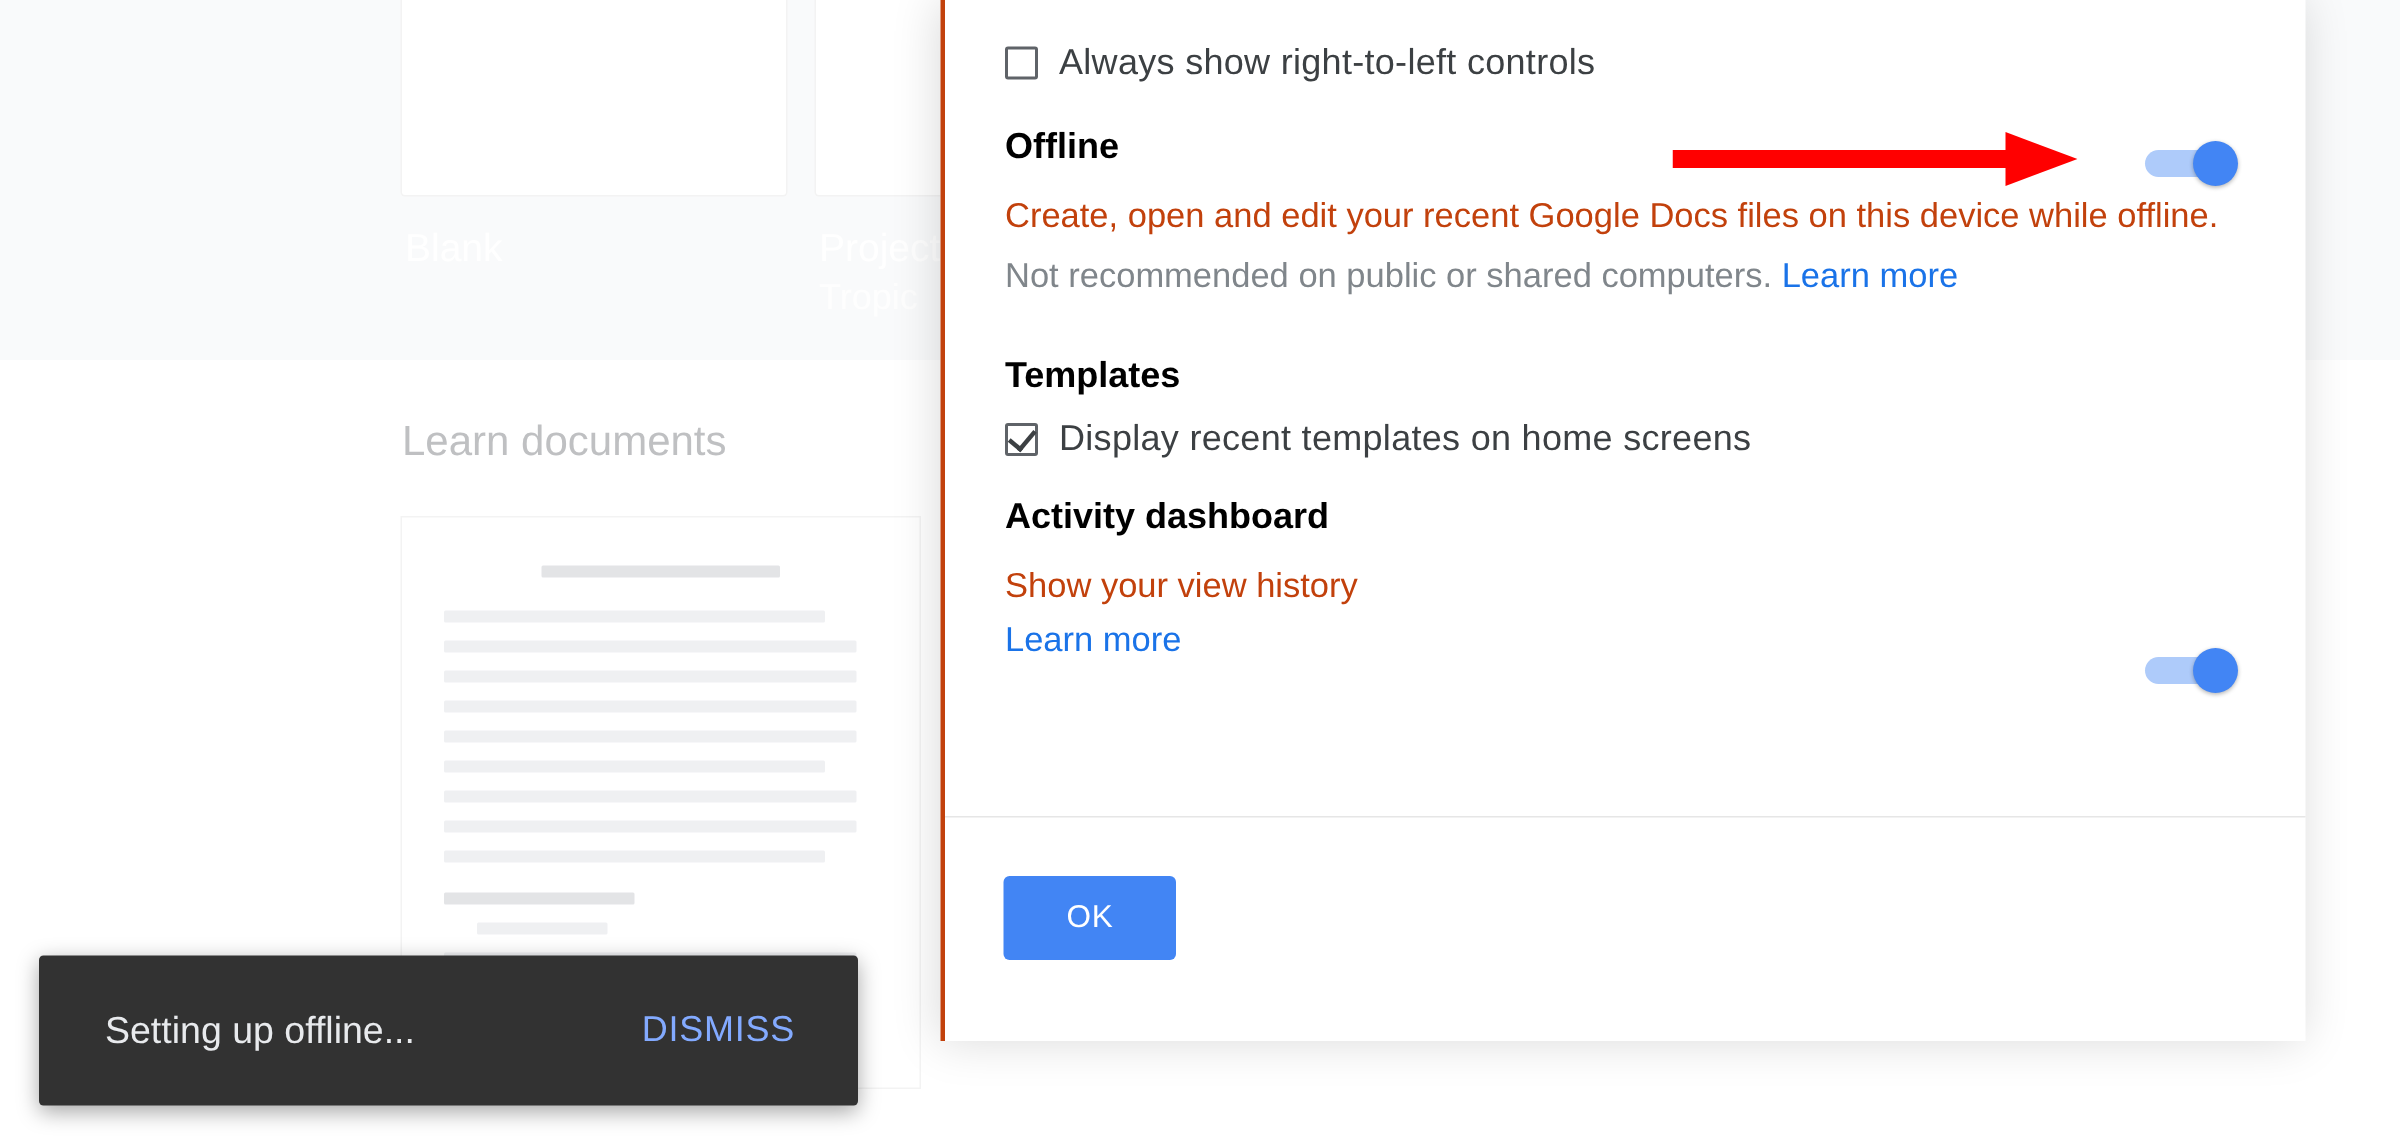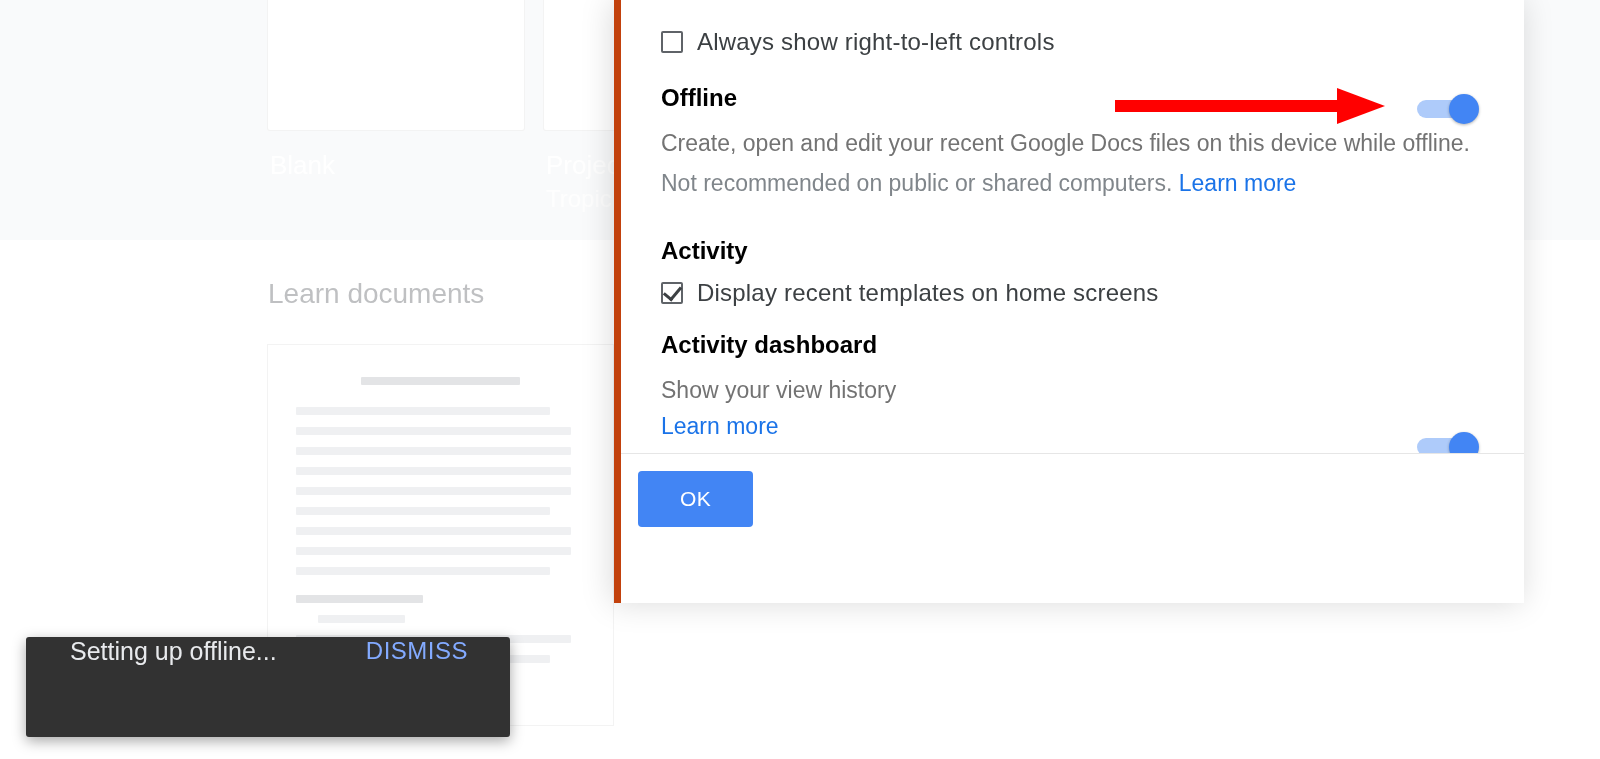"Always show right-to-left controls" .dialog { border-left: 7px solid #c2410c -> 3px solid #c2410c; height: 603px -> 694px; left: 614px -> 627px }
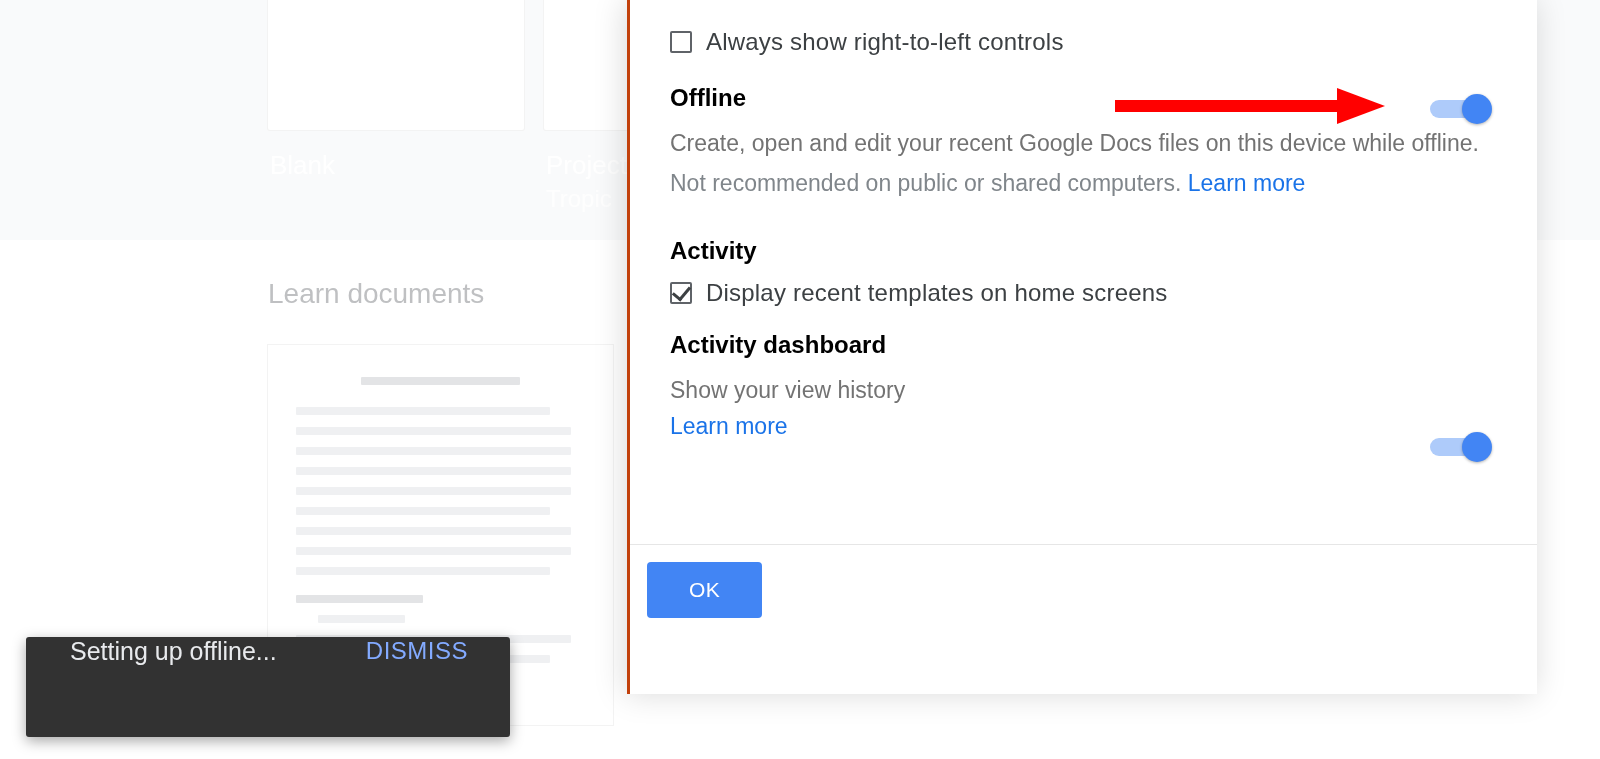"Create, open and edit your" .body-text { color: #737373 -> #c2410c }
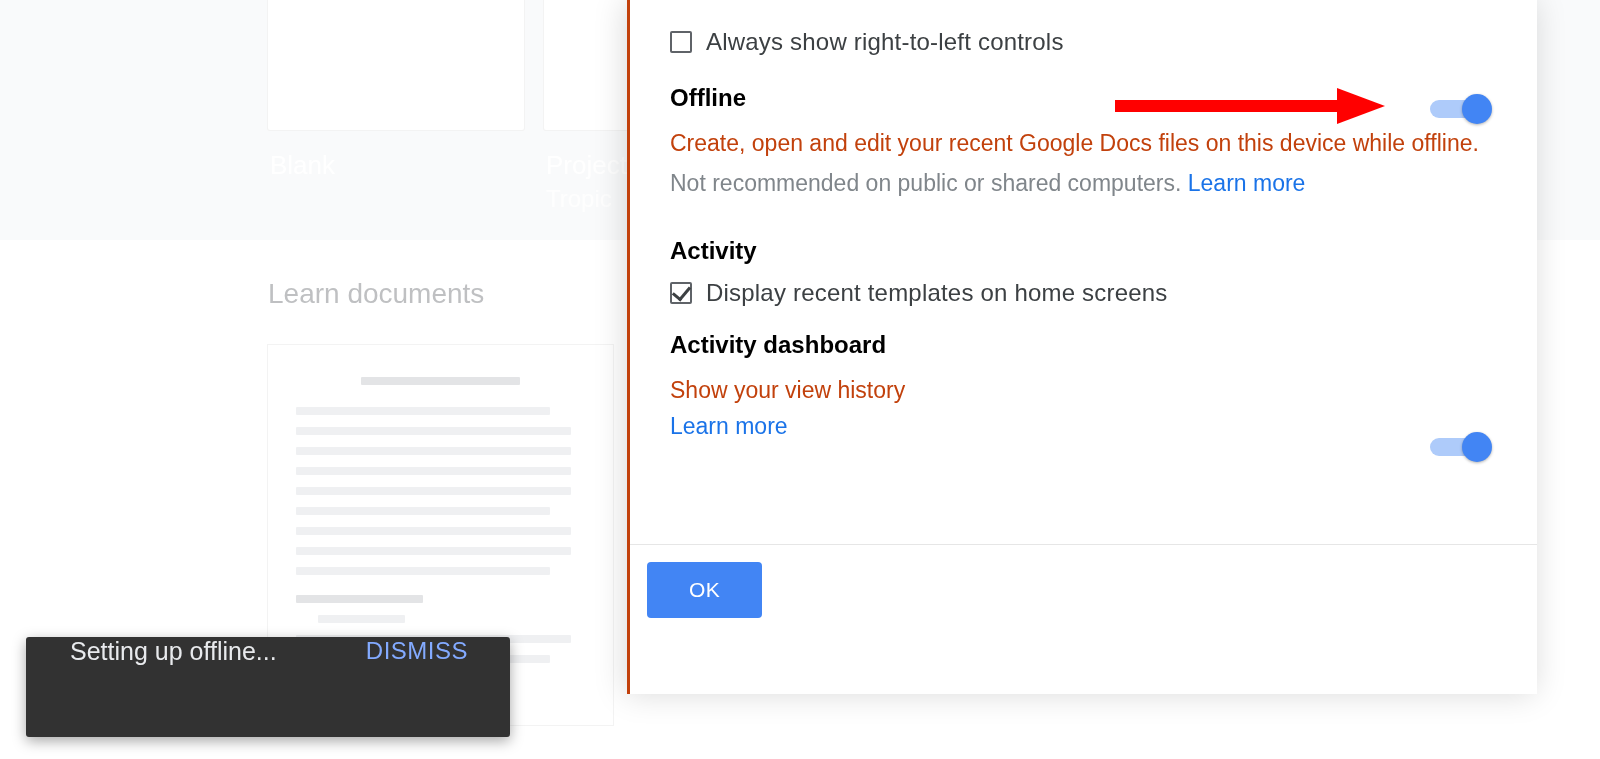"Activity" div.section-head { text: Activity -> Templates }
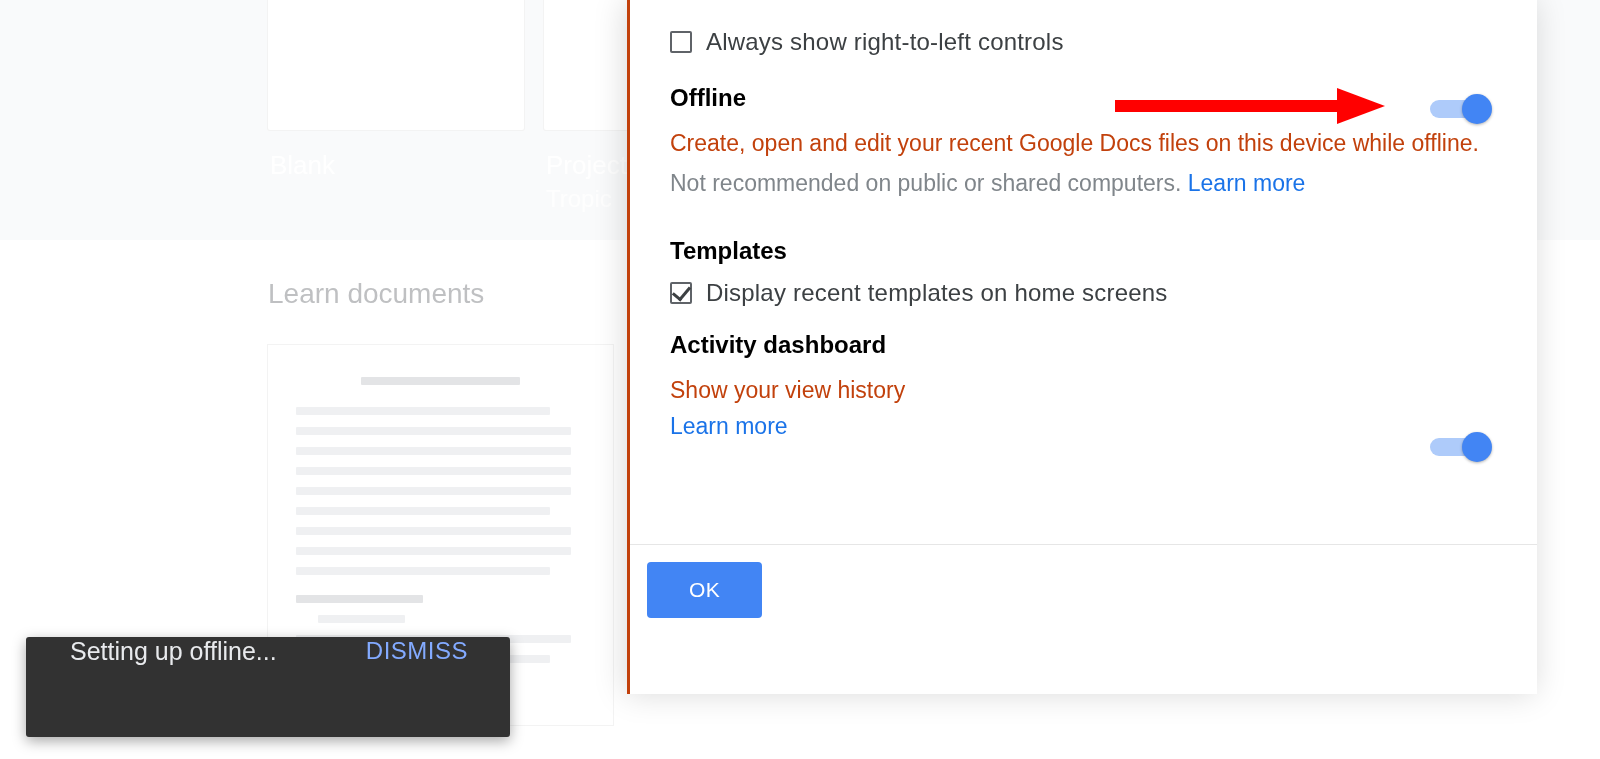"OK" .dialog-footer { padding: 17px -> 39px }
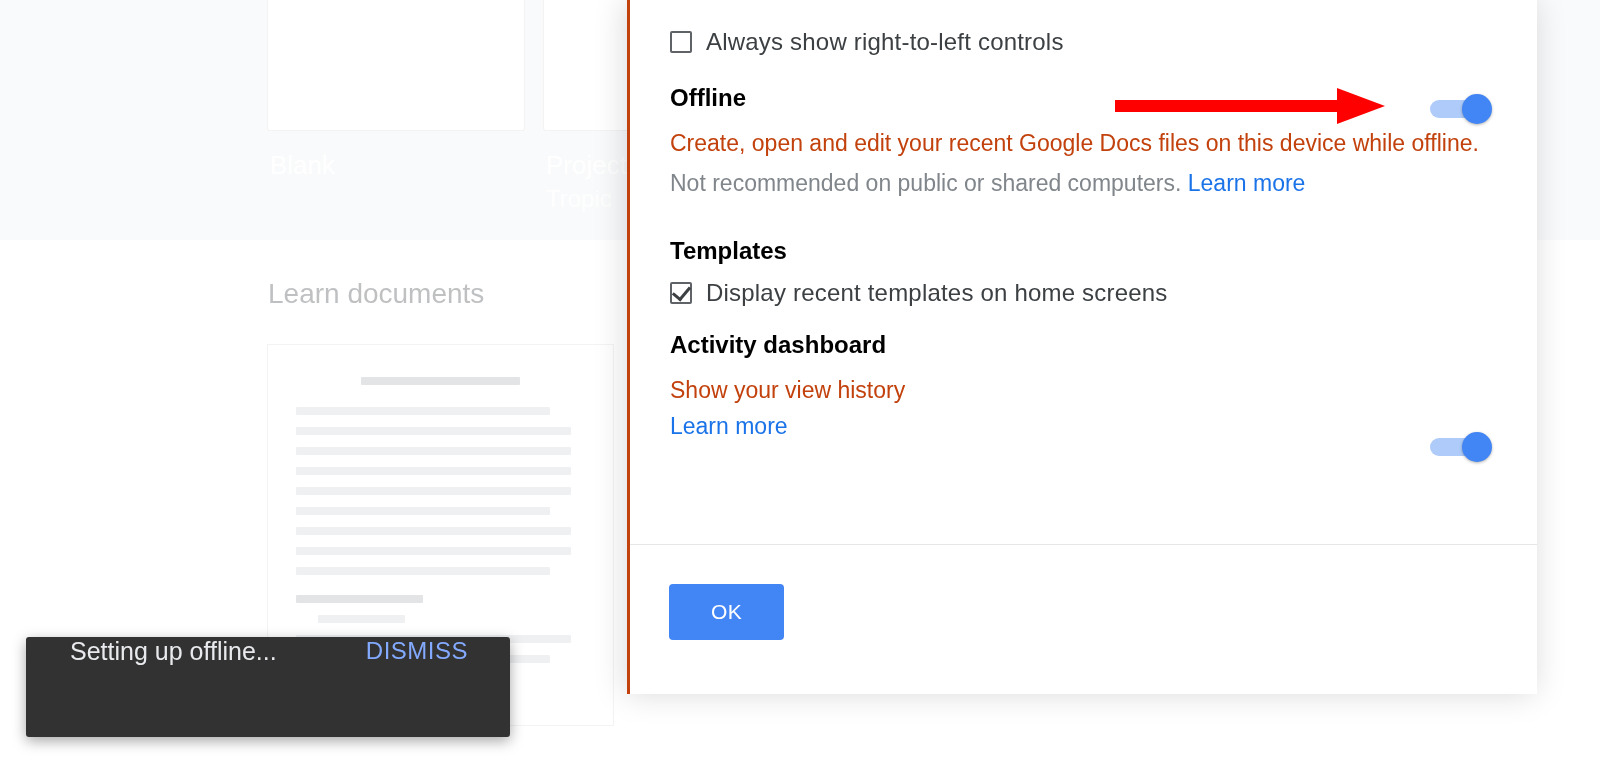"Setting up offline..." .toast { align-items: flex-start -> center; width: 484px -> 546px }
